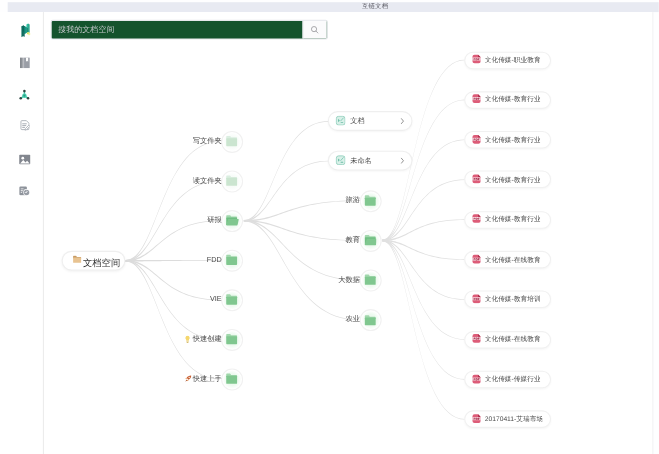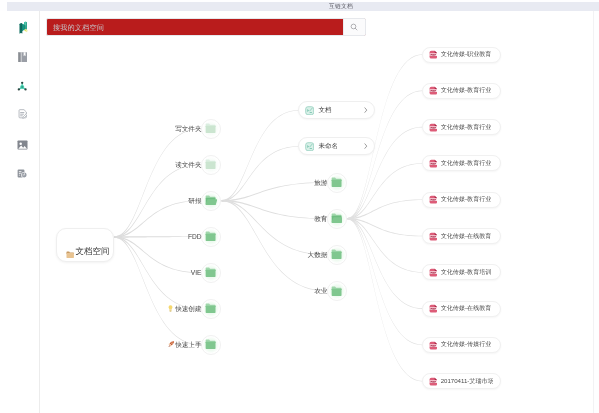"搜我的文档空间" .search { background: #b91c1c -> #14532d; width: 320px -> 252px }
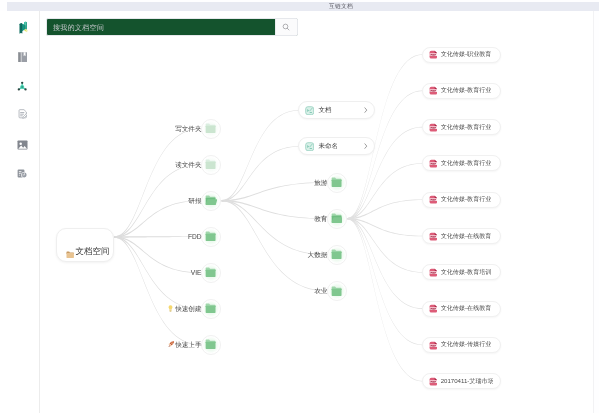"文档空间" .rootpill { align-items: flex-start -> flex-end; padding: 16px 6px -> 0 6px }
